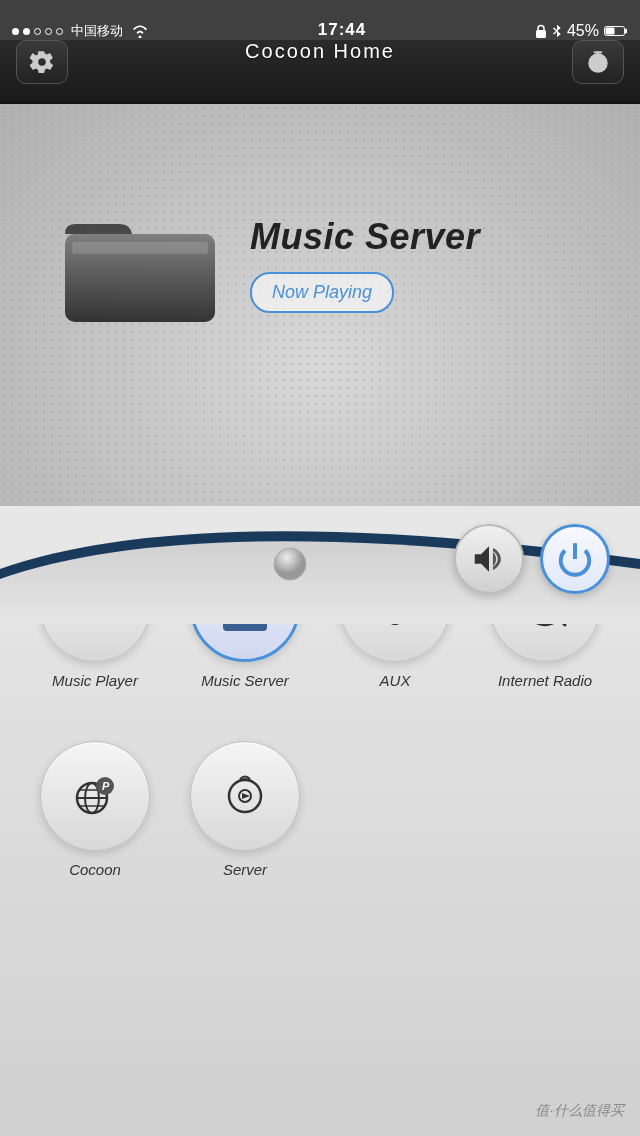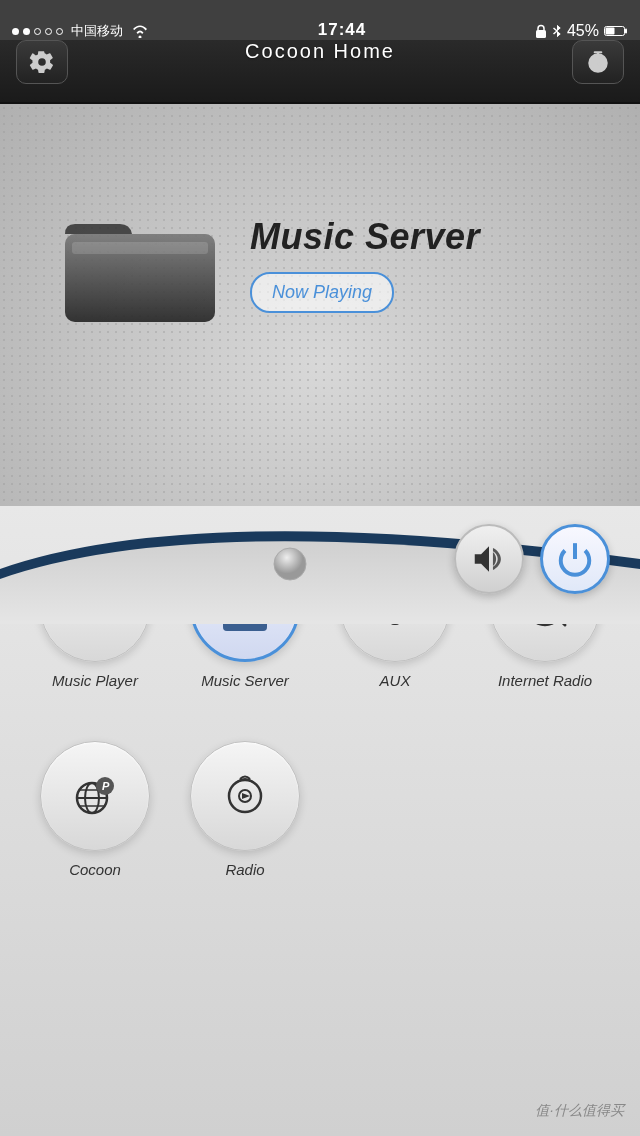"Radio" span.icon-label { text: Radio -> Server }
